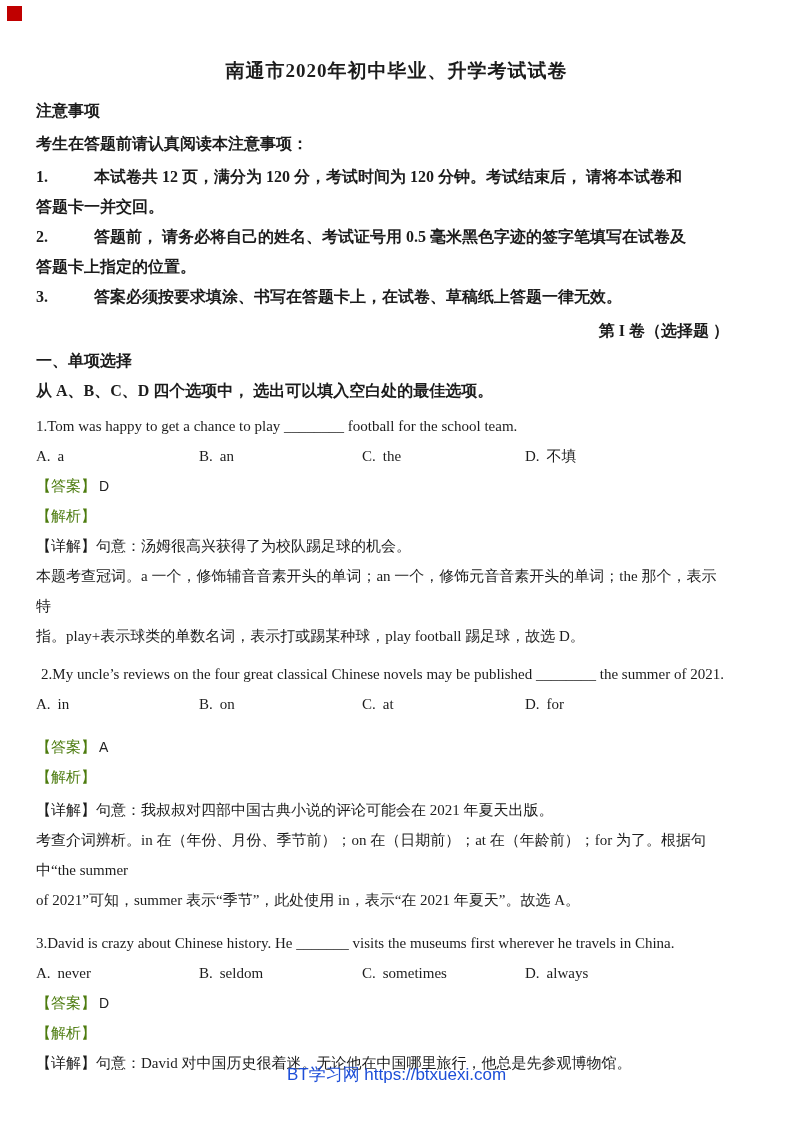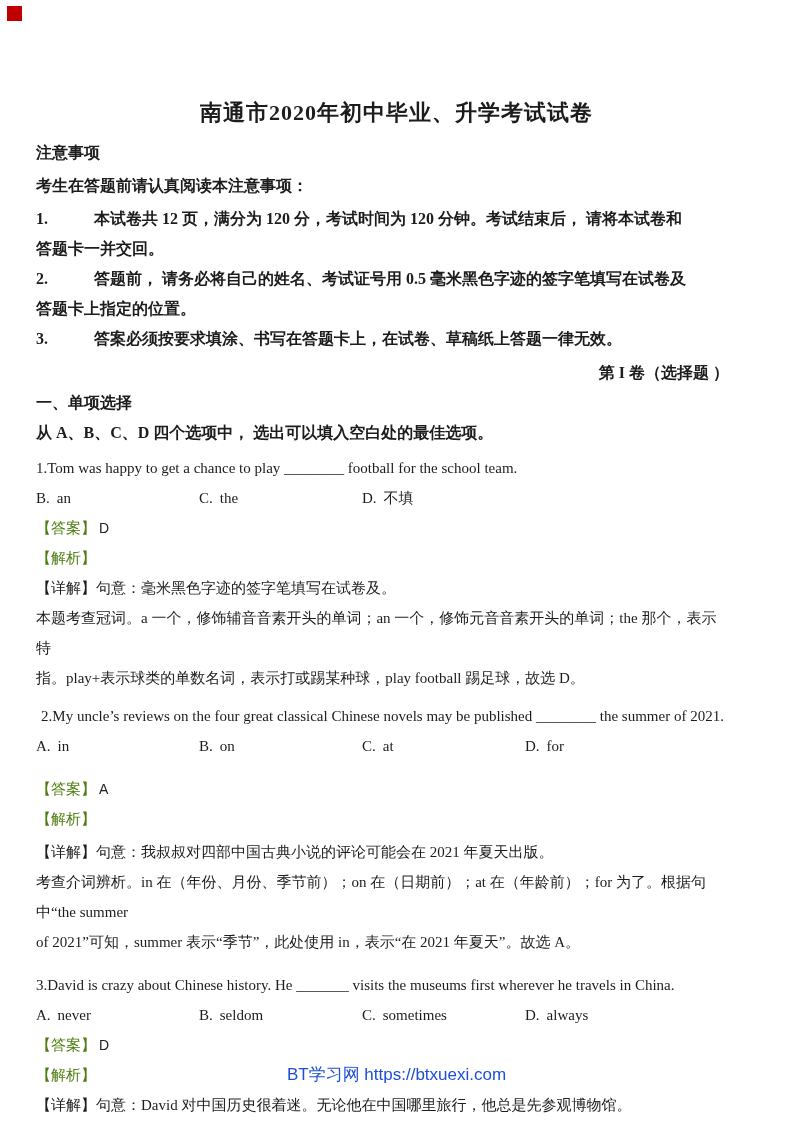"南通市2020年初中毕业、升学考试试卷" .doc-title { font-size: 22px -> 19px; padding-top: 100px -> 58px }
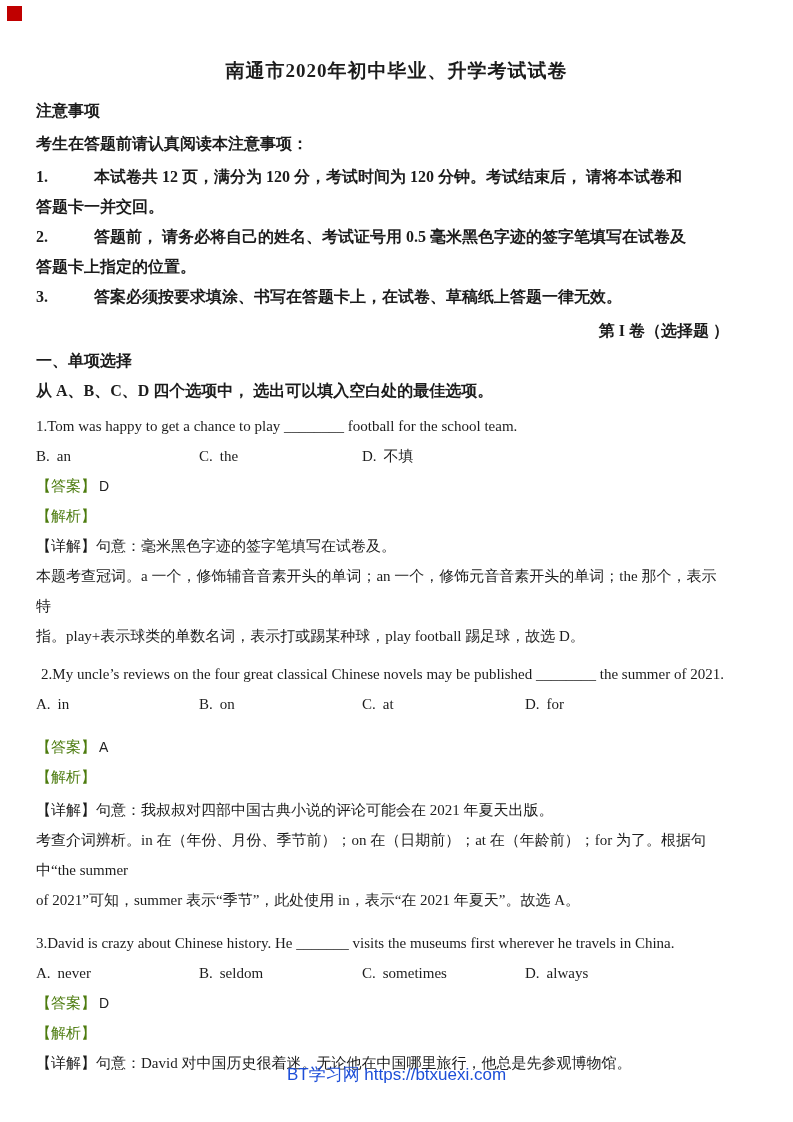"A. a" div.opt { html: none -> <div><span>A.</span><span>a</span></div> }
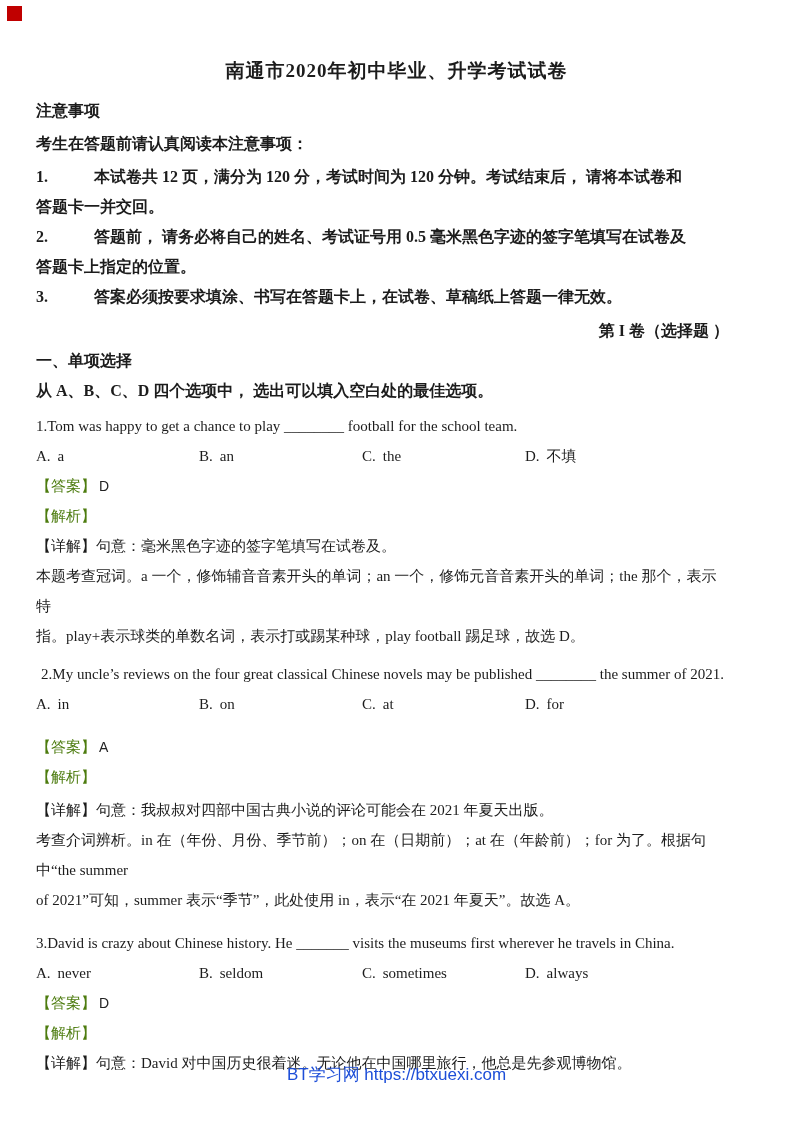"【详解】句意：毫米黑色字迹的签字笔填写在试卷及。" p.ln { text: 毫米黑色字迹的签字笔填写在试卷及 -> 汤姆很高兴获得了为校队踢足球的机会 }
